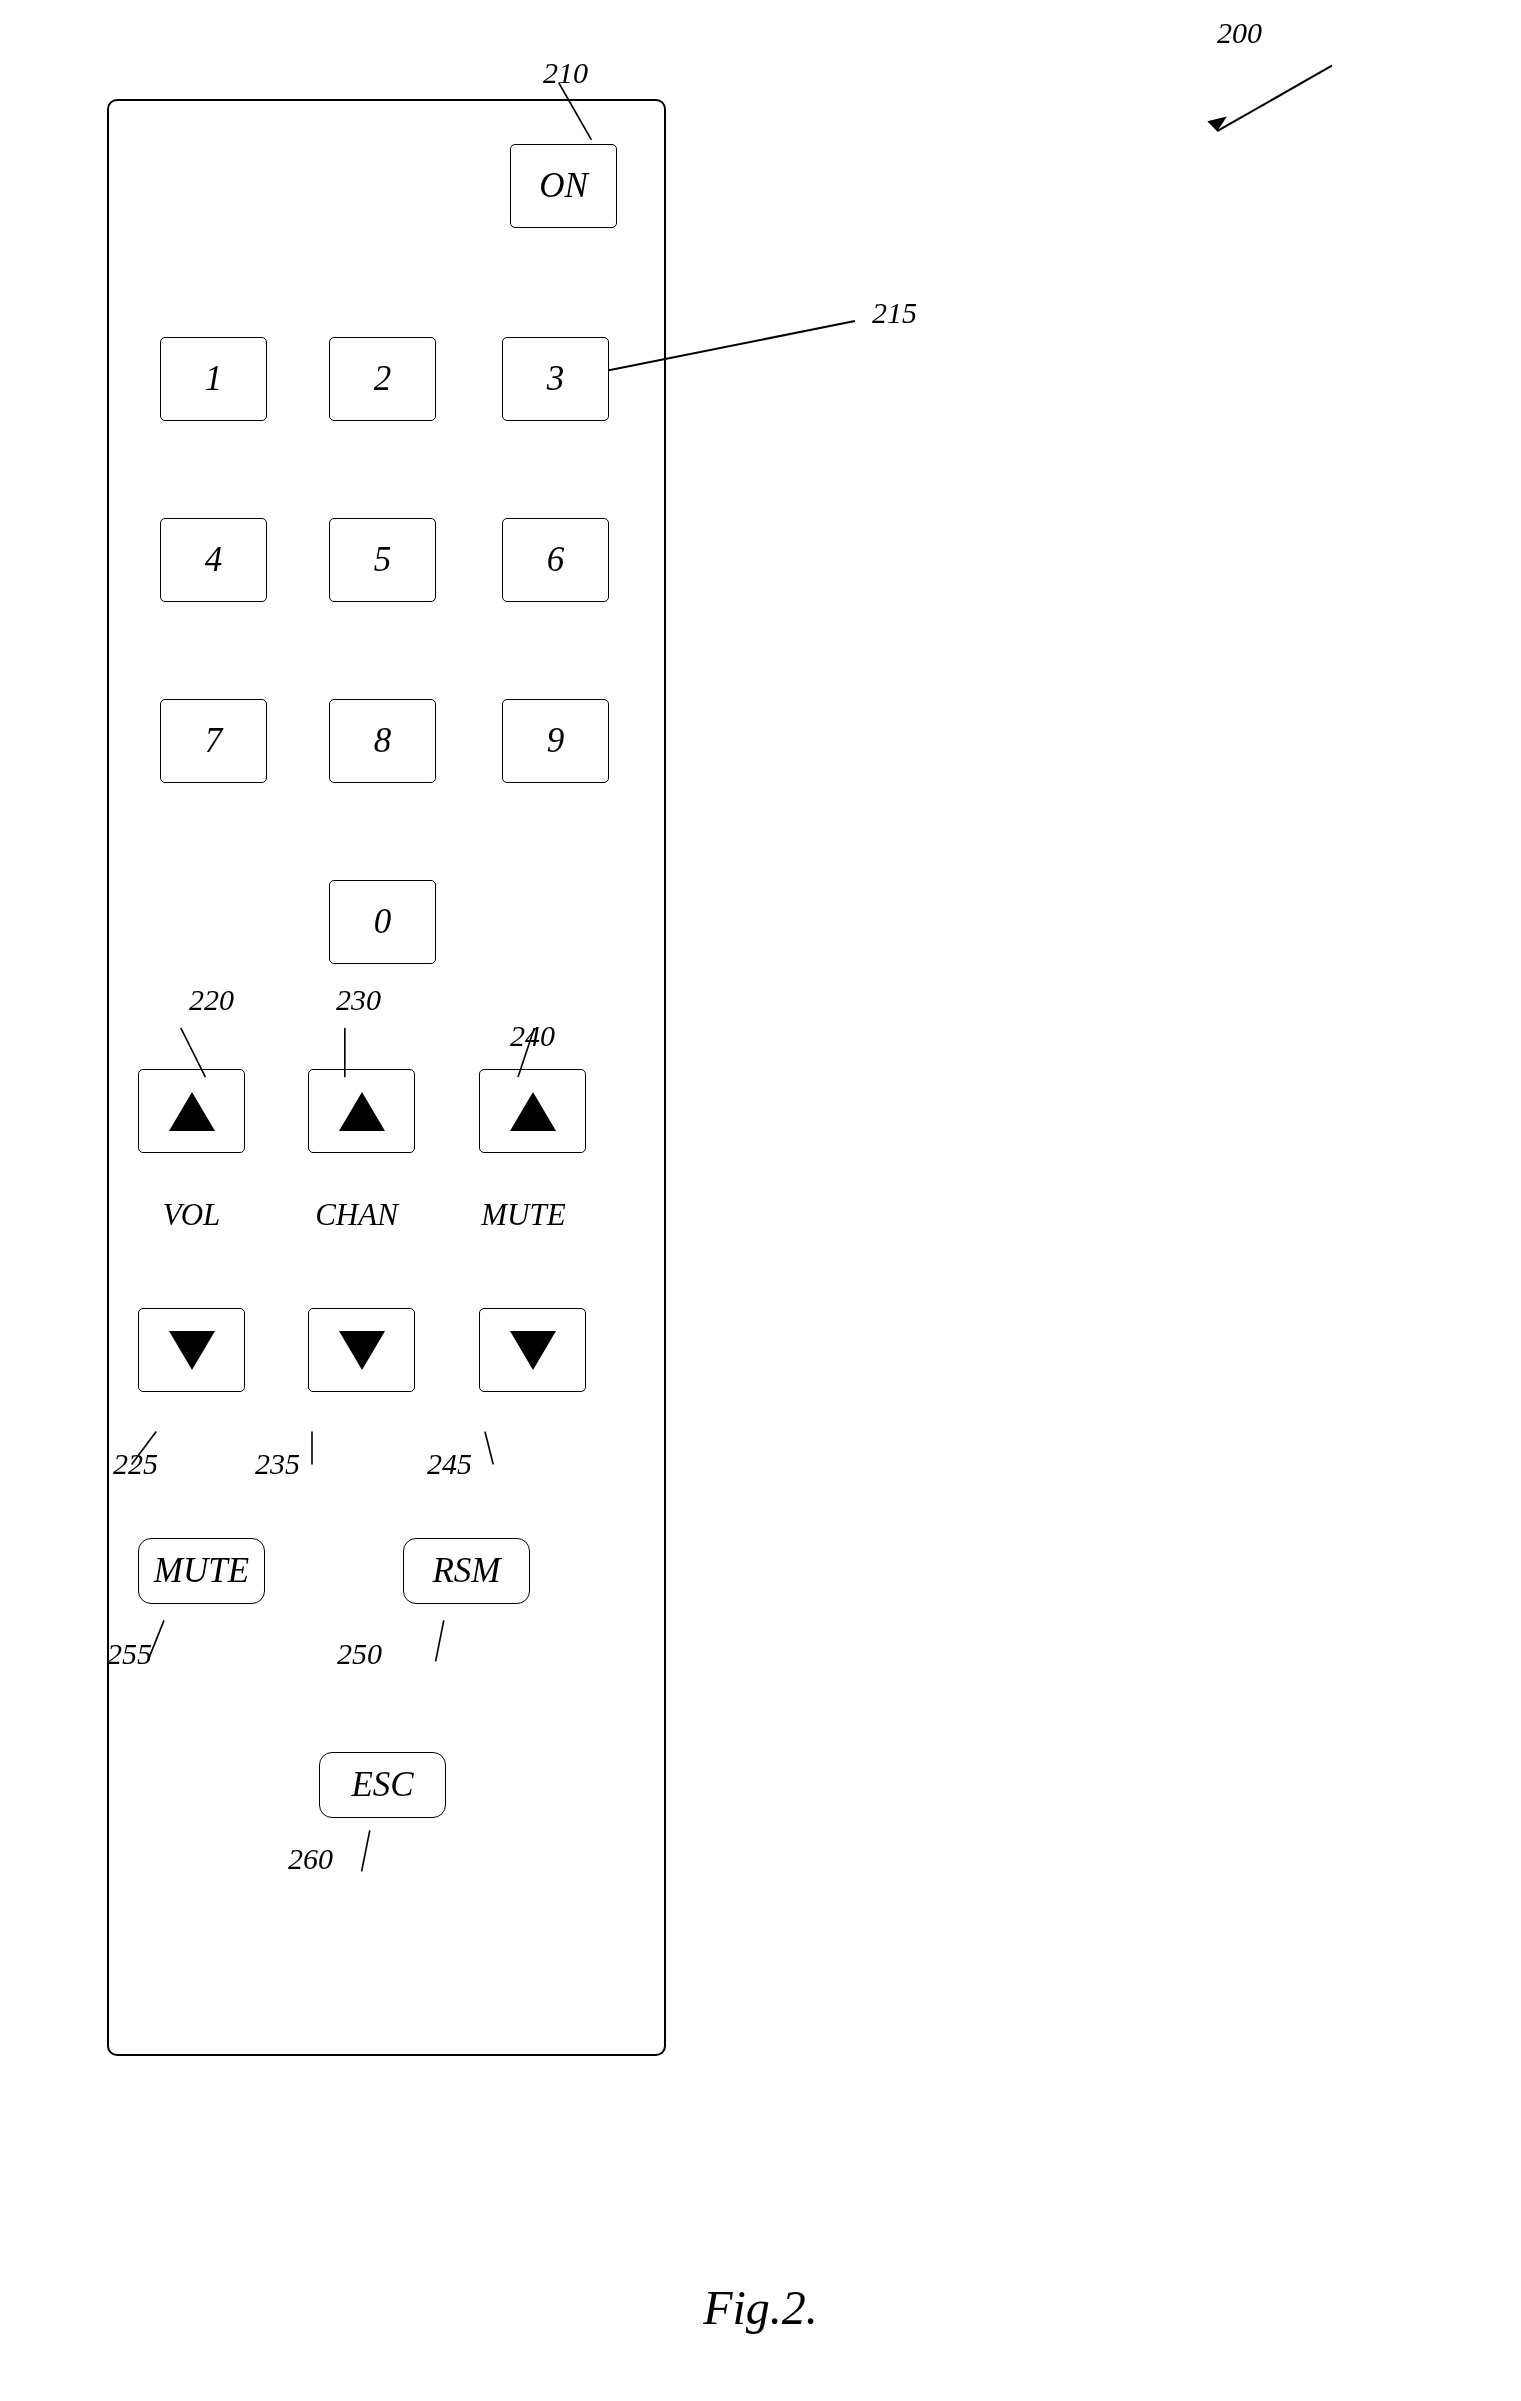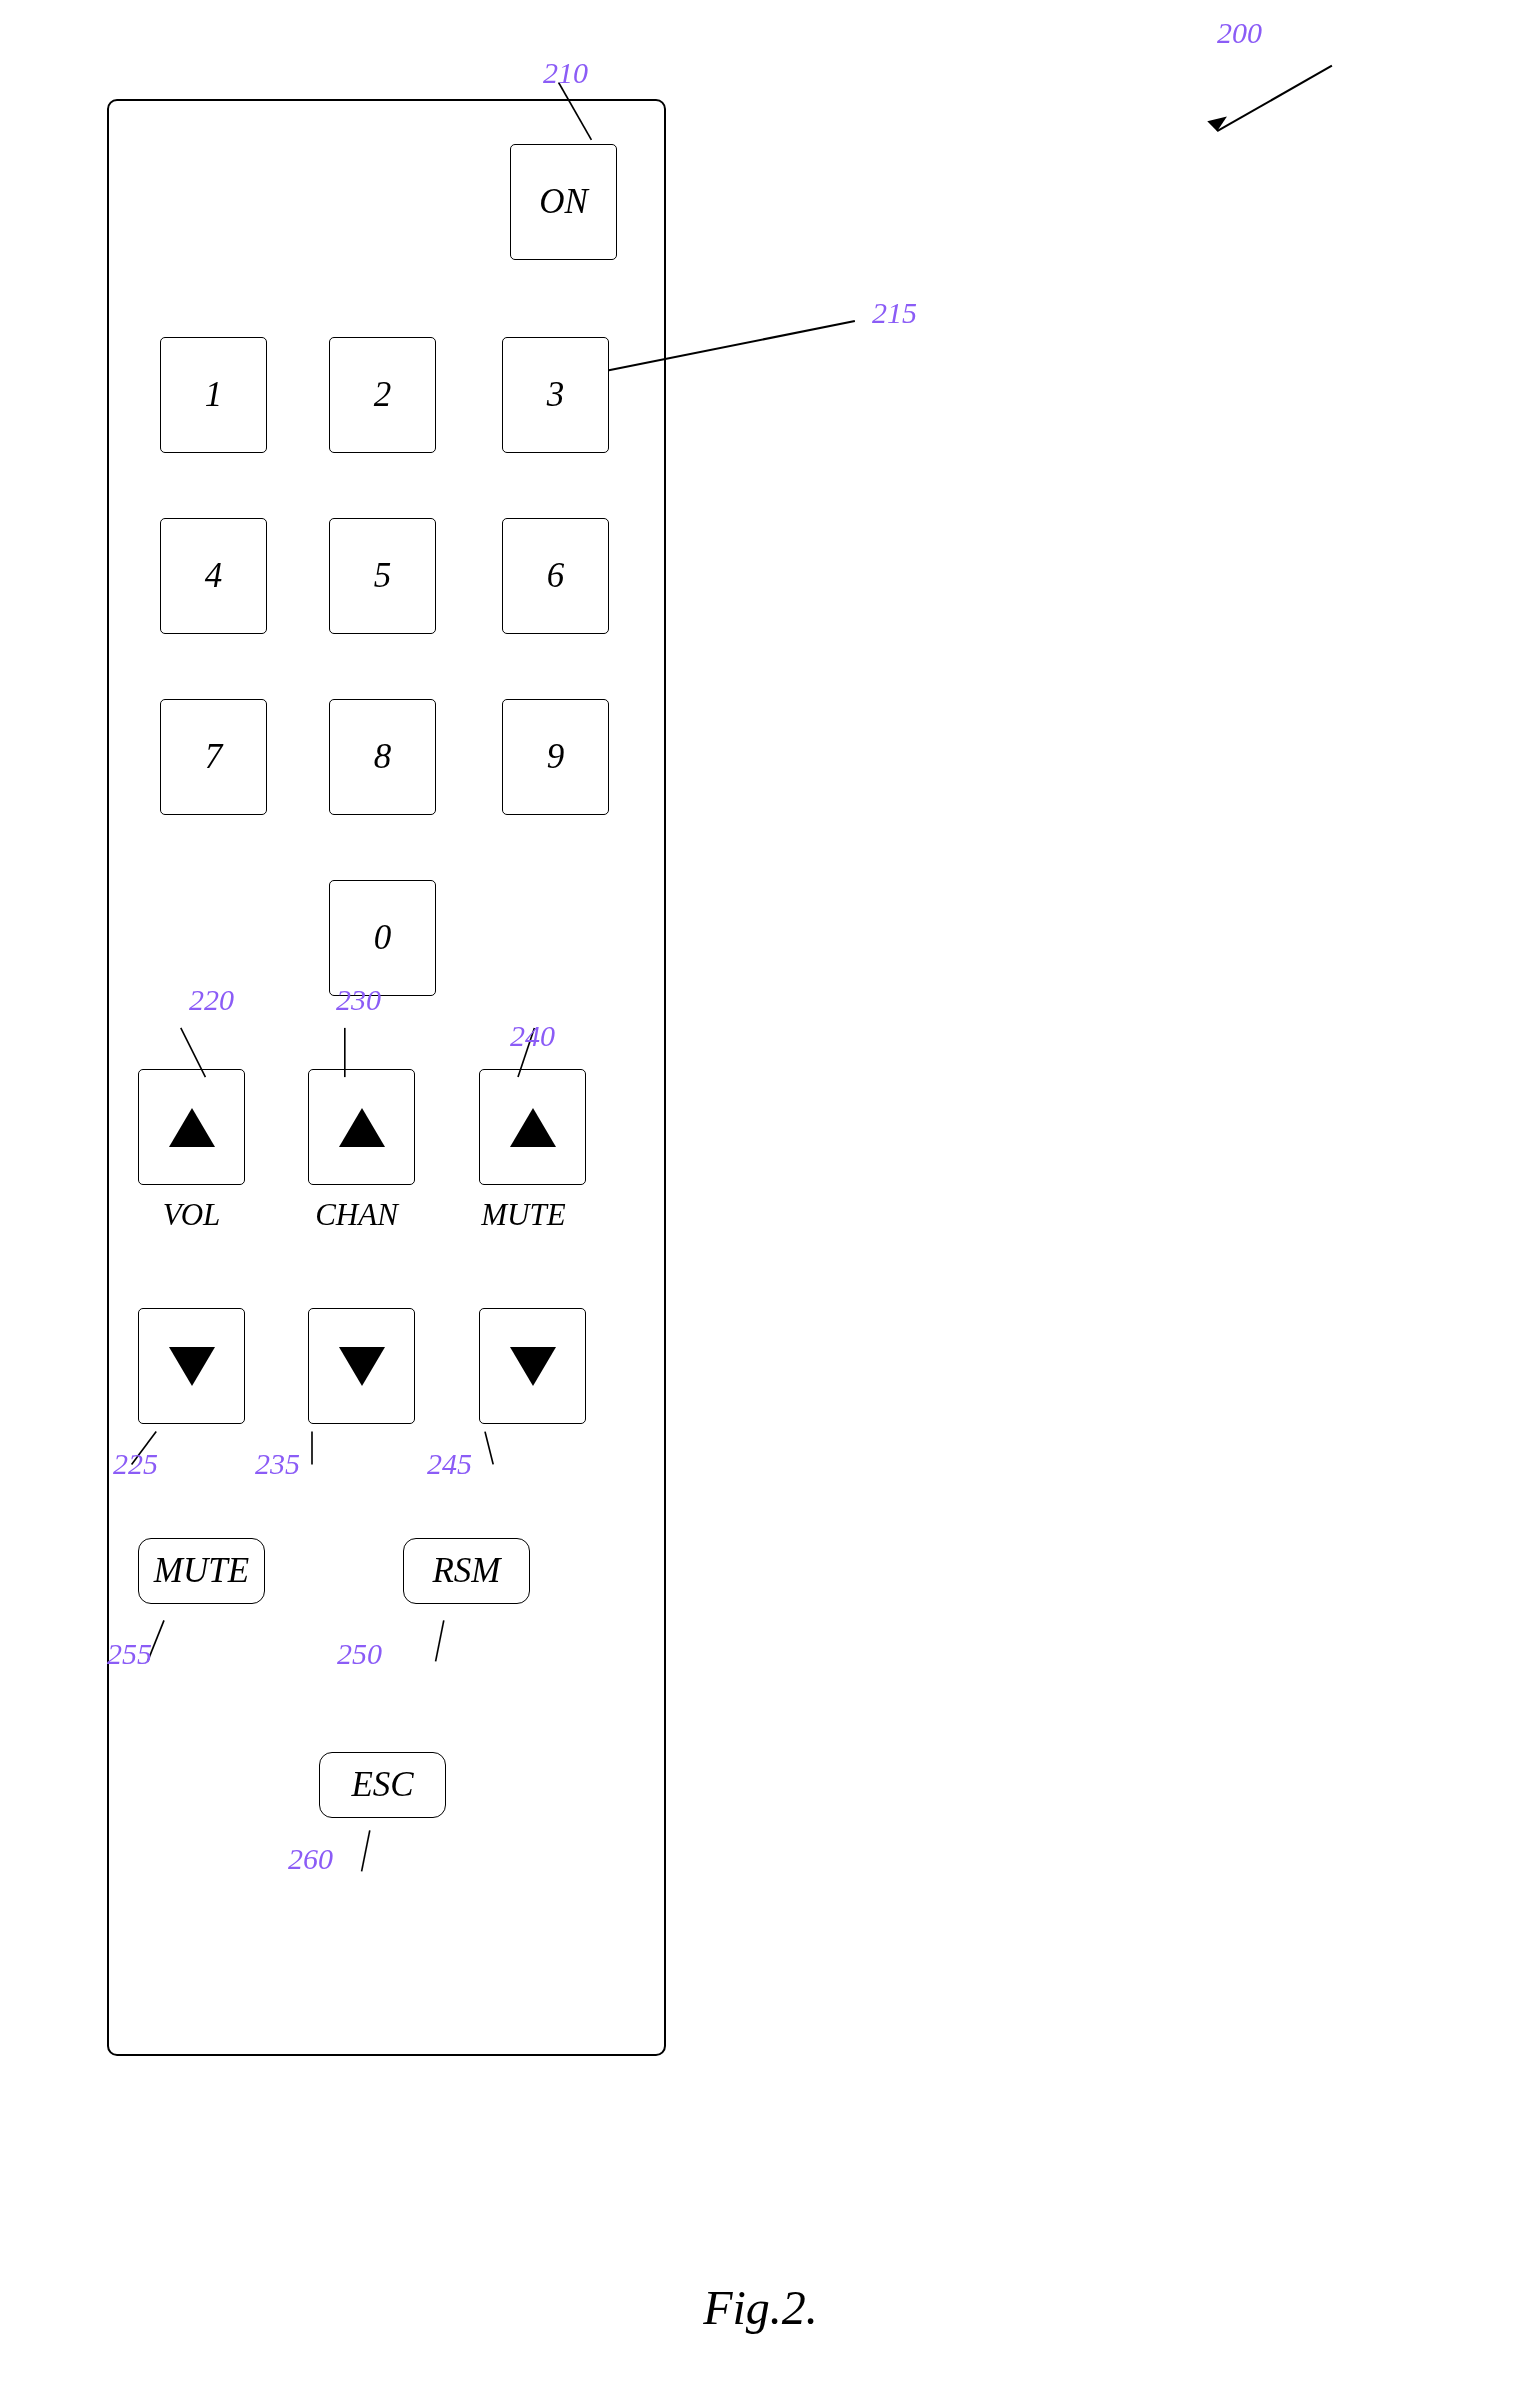"200" .ref-label { color: #8b5cf6 -> #000000 }
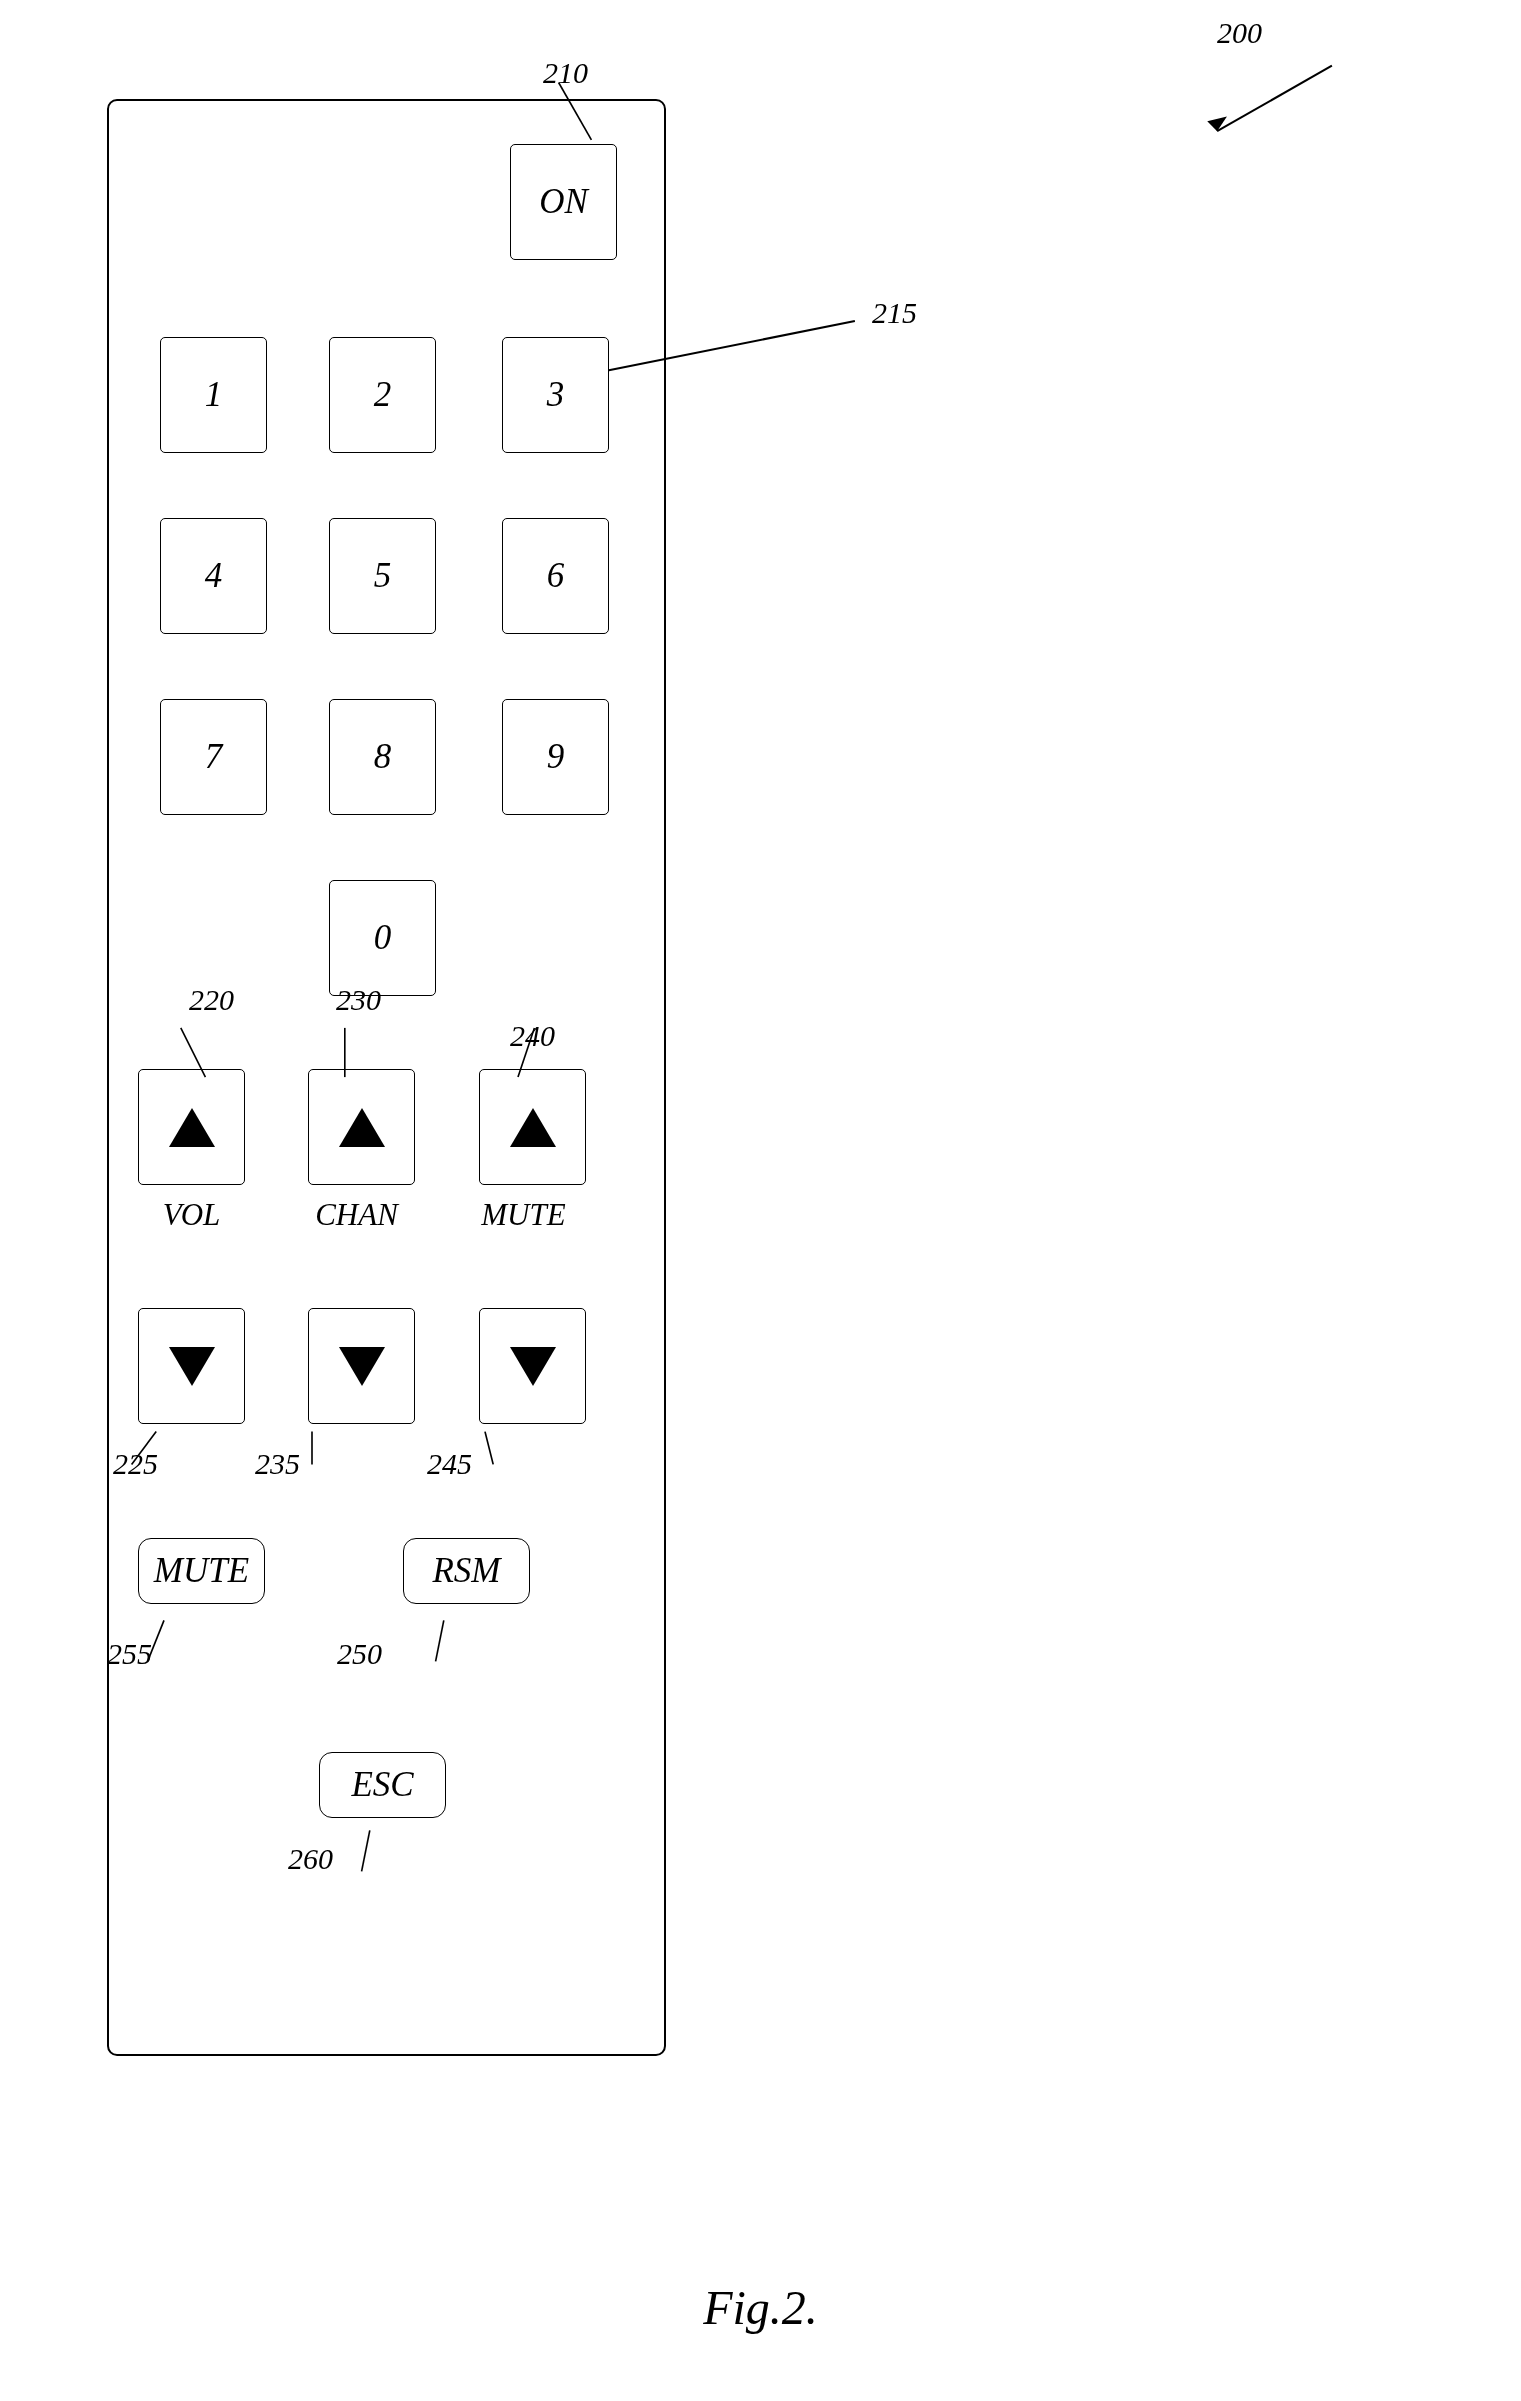"ON" .btn-square { height: 116px -> 84px }
